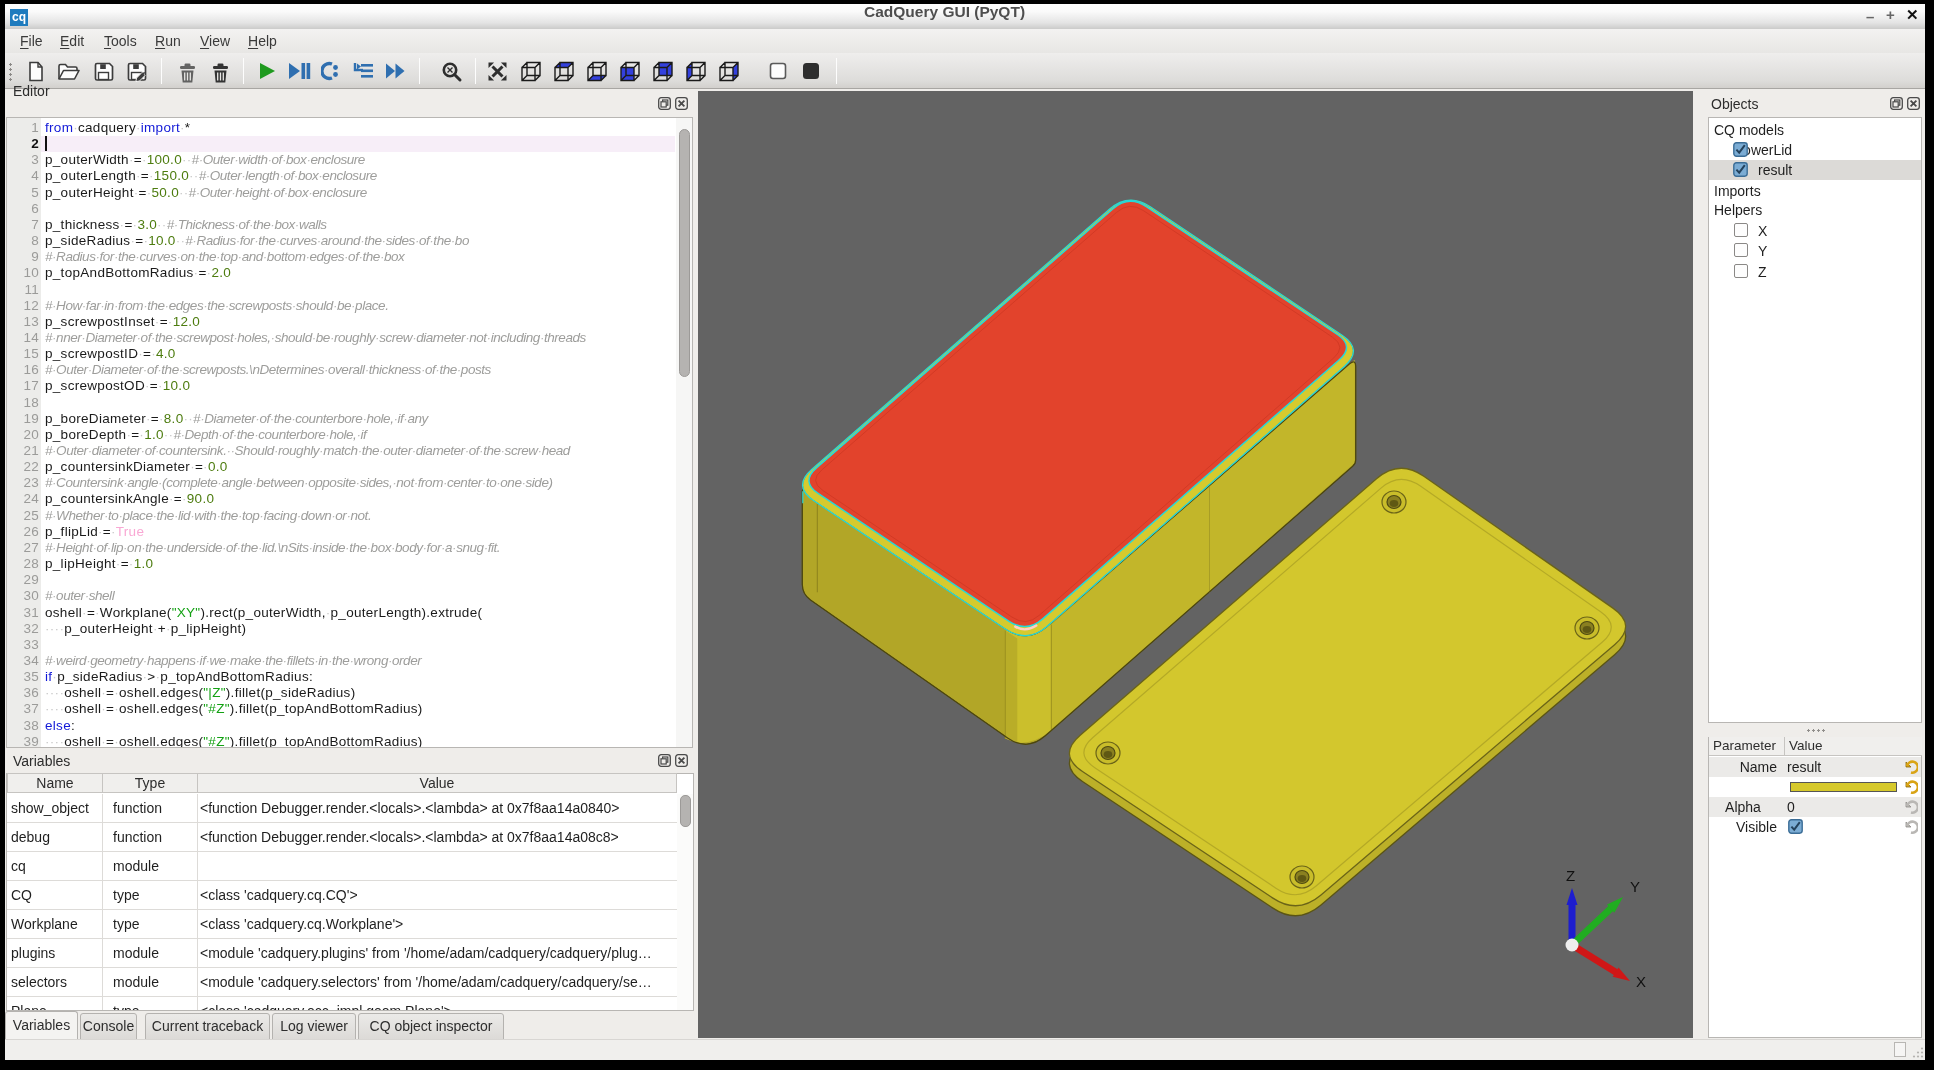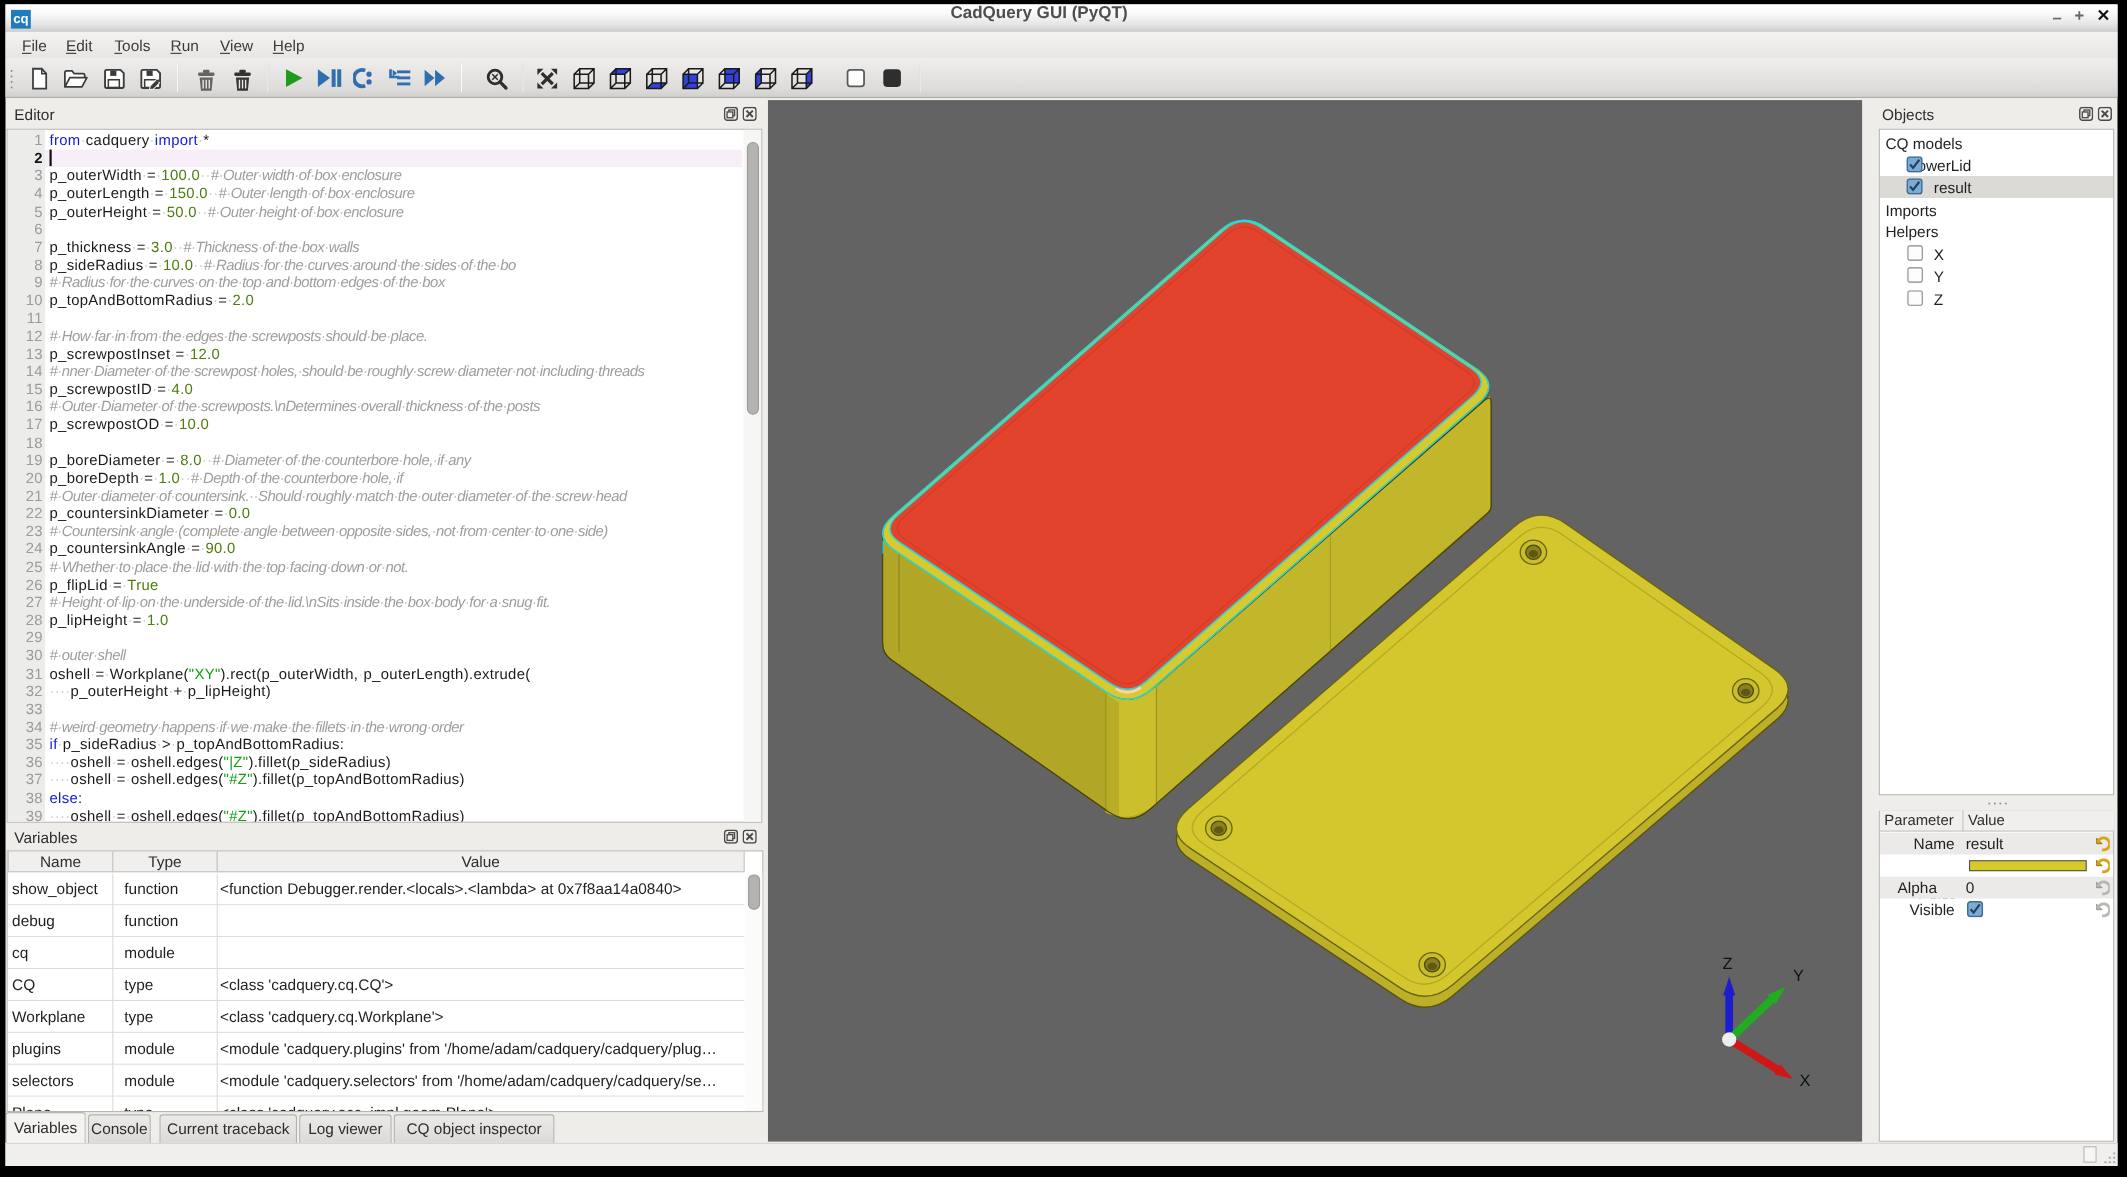"Editor" div.abs { top: 96px -> 83px }
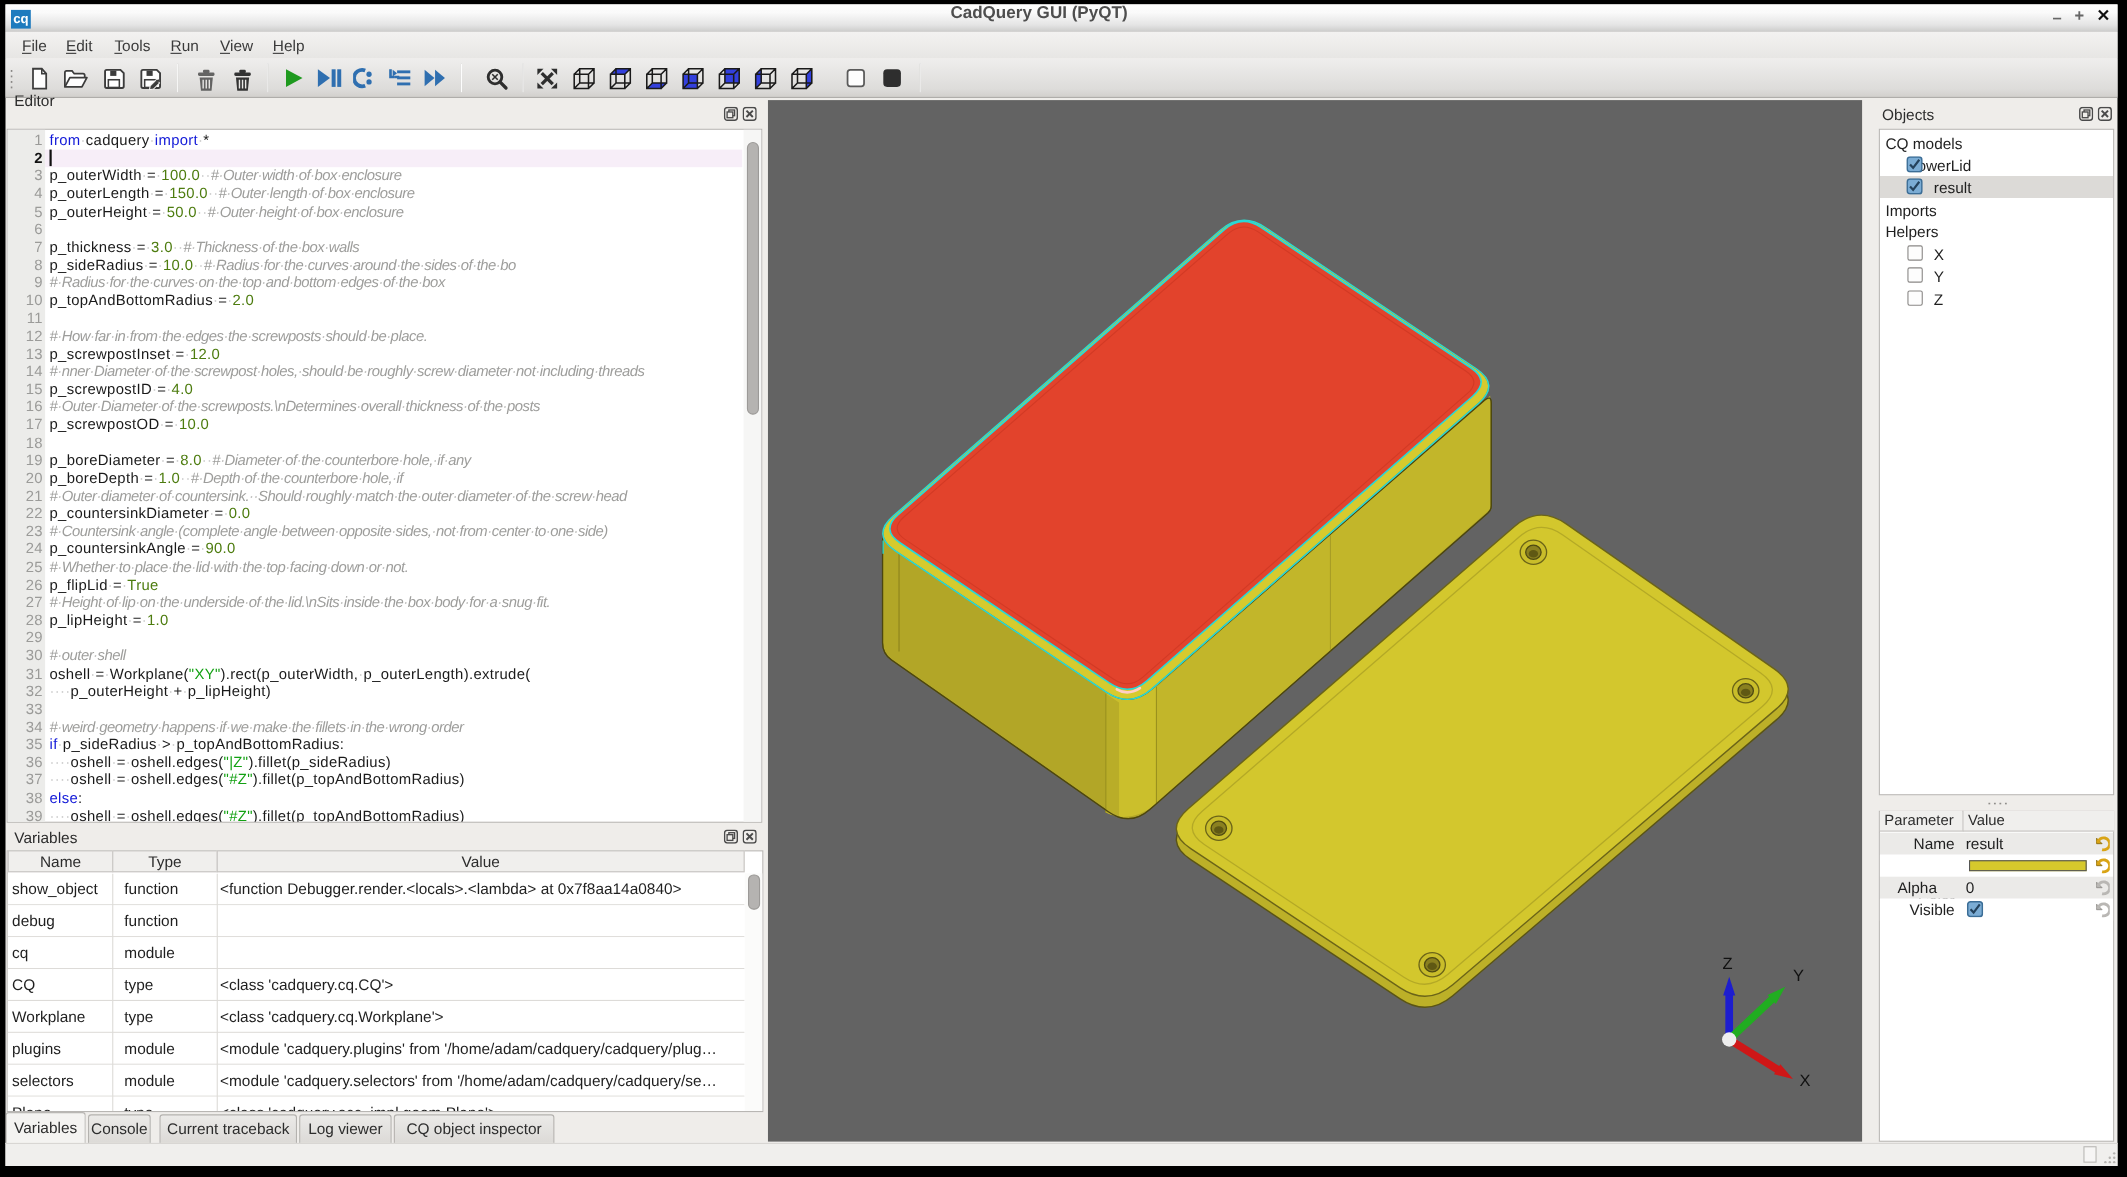"True" .tr { color: #4d7c0f -> #f9a8d4 }
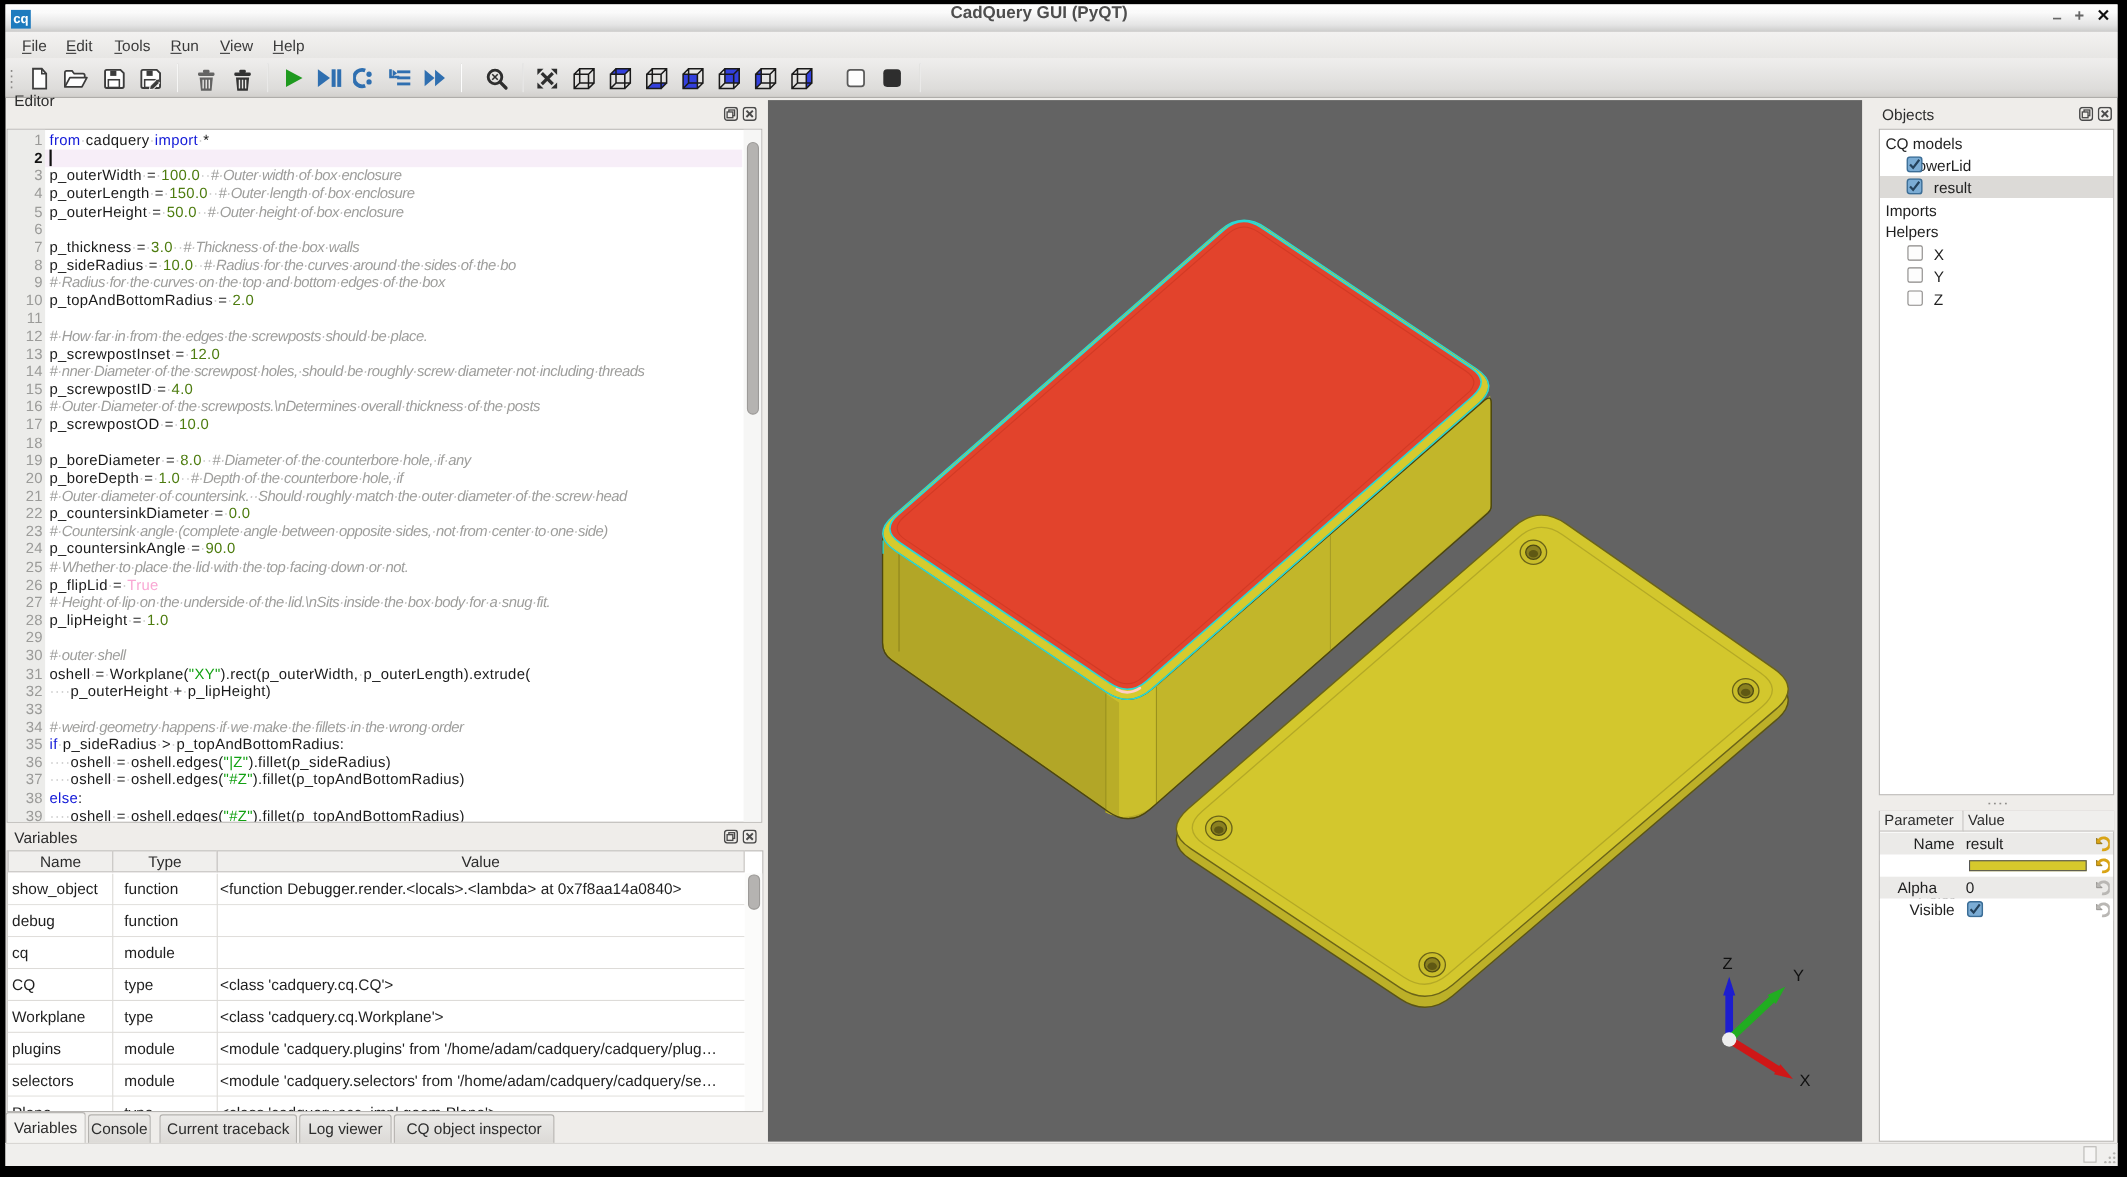"<function Debugger.render.<locals>.<lambda> at 0x7f8aa14a08c8>" span.vc3 { html: none -> <span>&lt;function Debugger.render.&lt;locals&gt;.&lt;lambda&gt; at 0x7f8aa14a08c8&gt;</span> }
